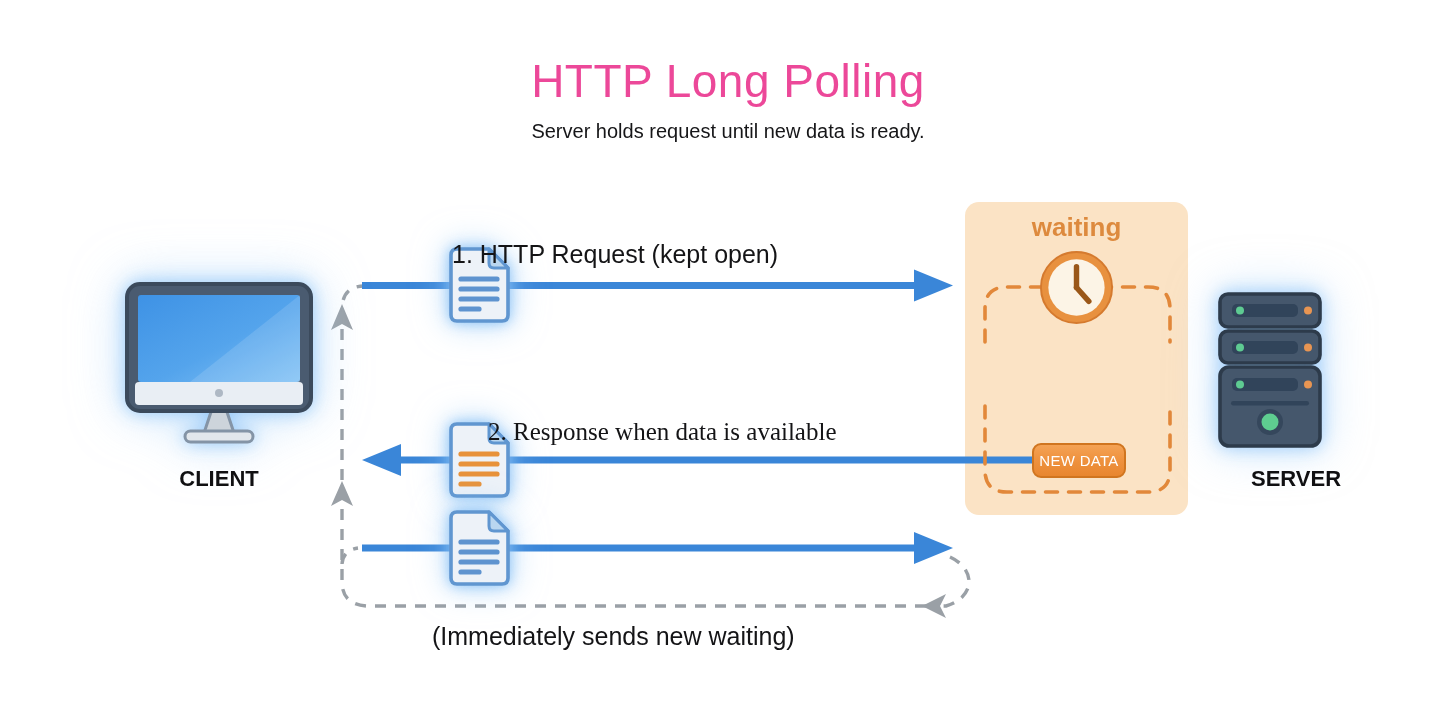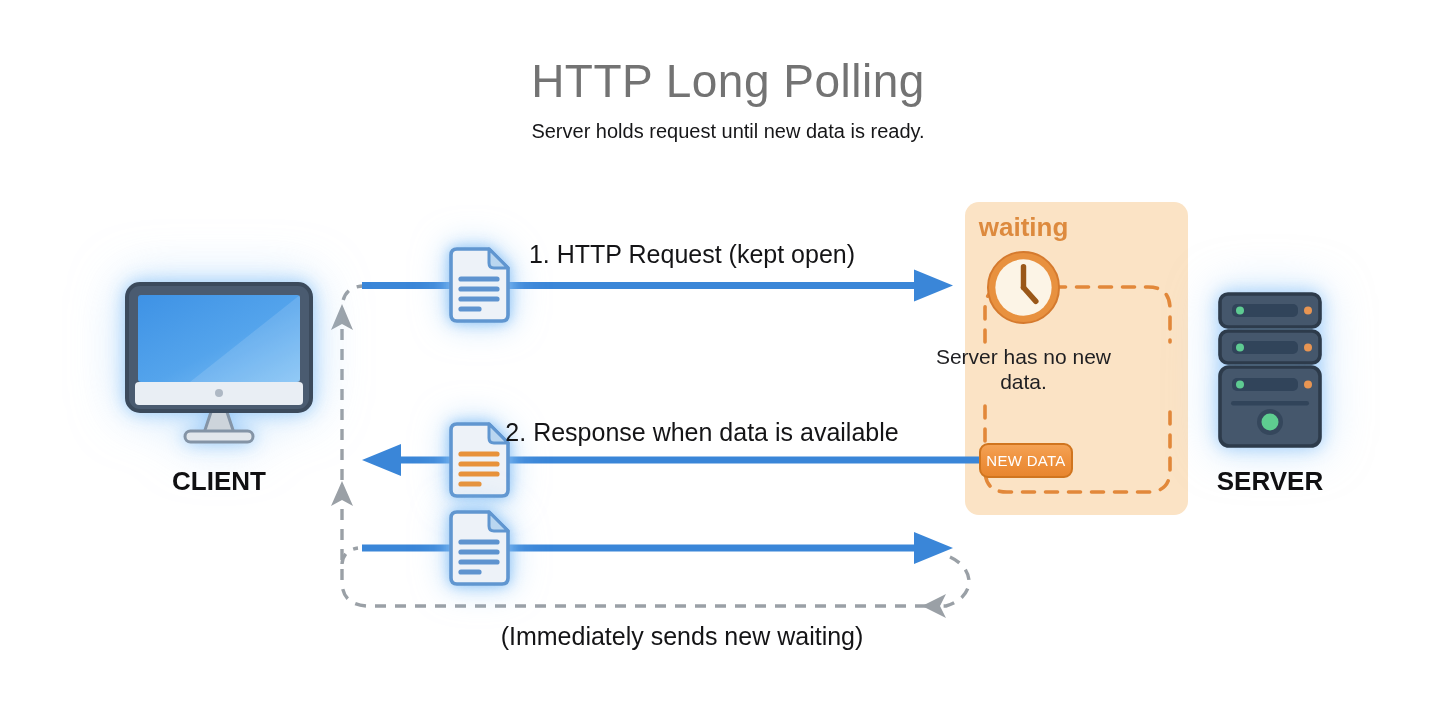"HTTP Long Polling" .title { color: #737373 -> #ec4899 }
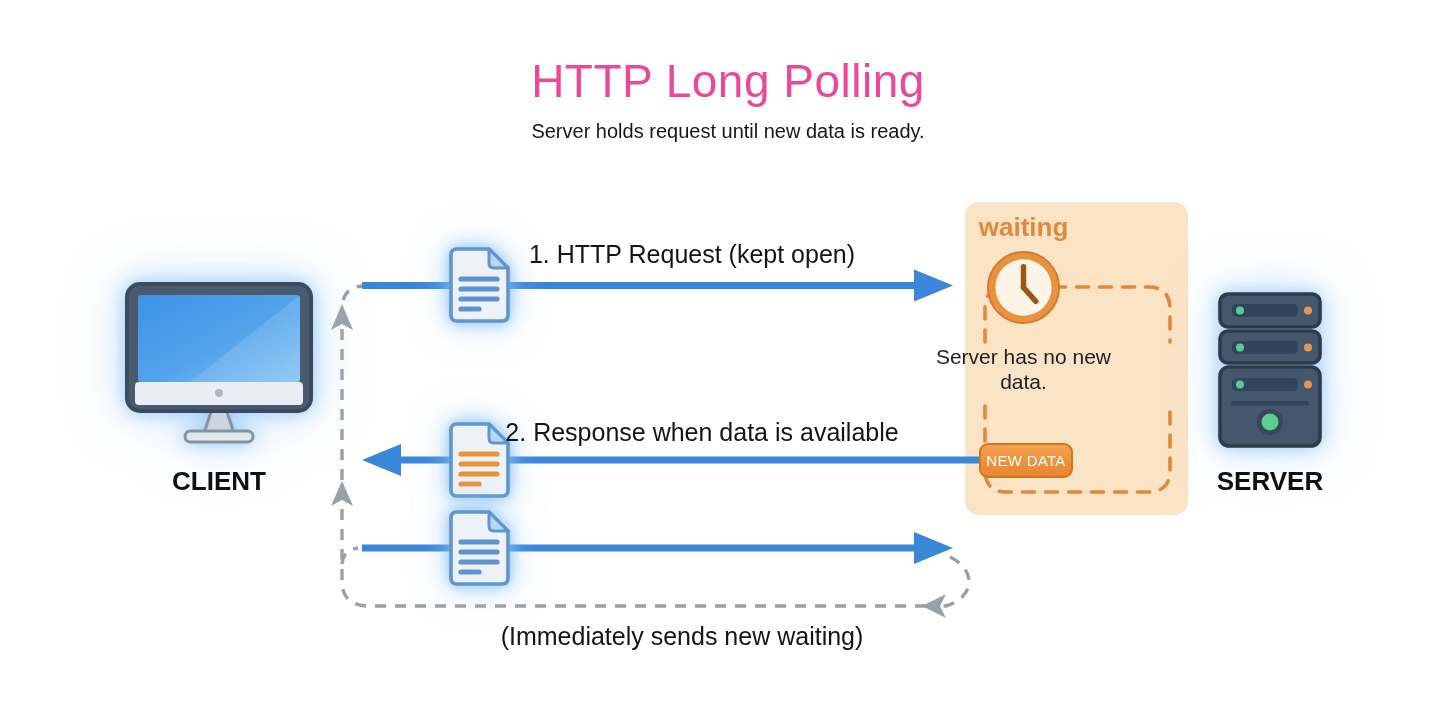"waiting" .panel-content { left: 912px -> 965px }
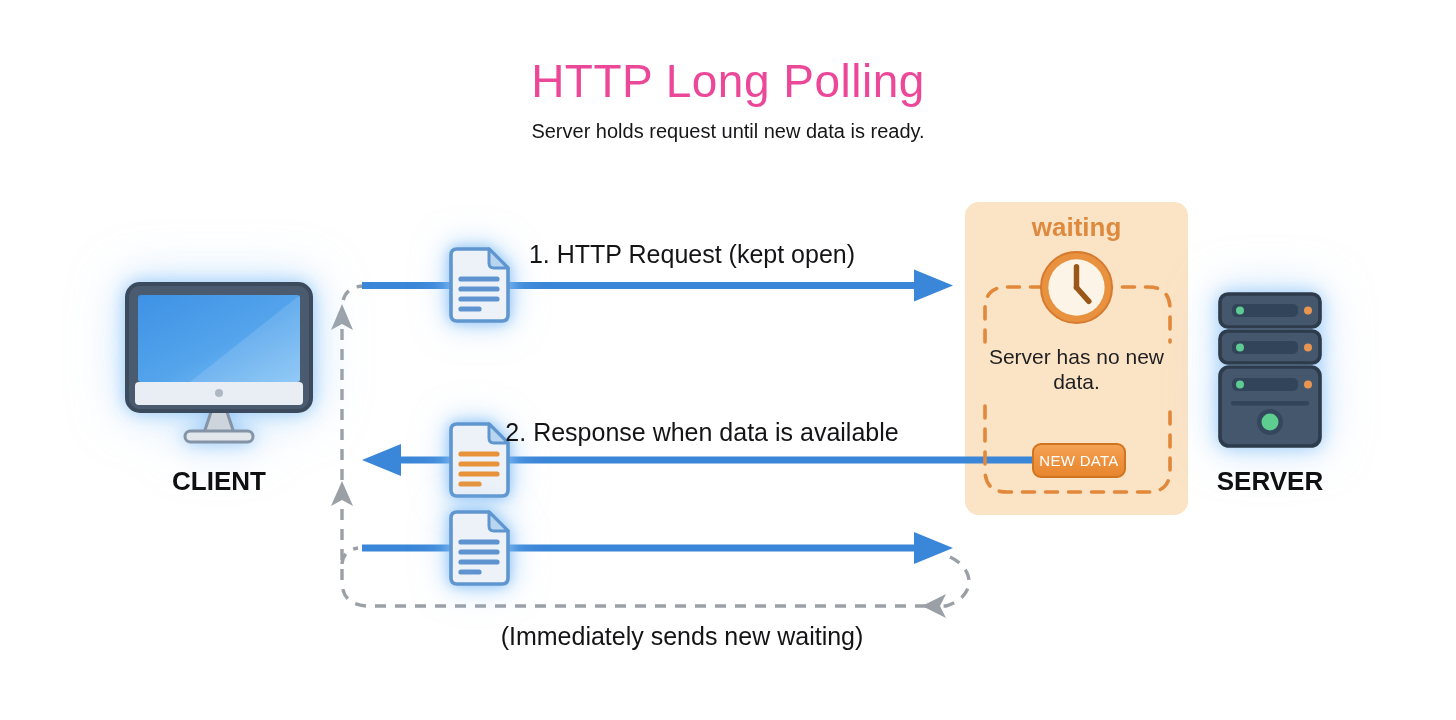"1. HTTP Request (kept open)" .flow-label { text-align: center -> none }
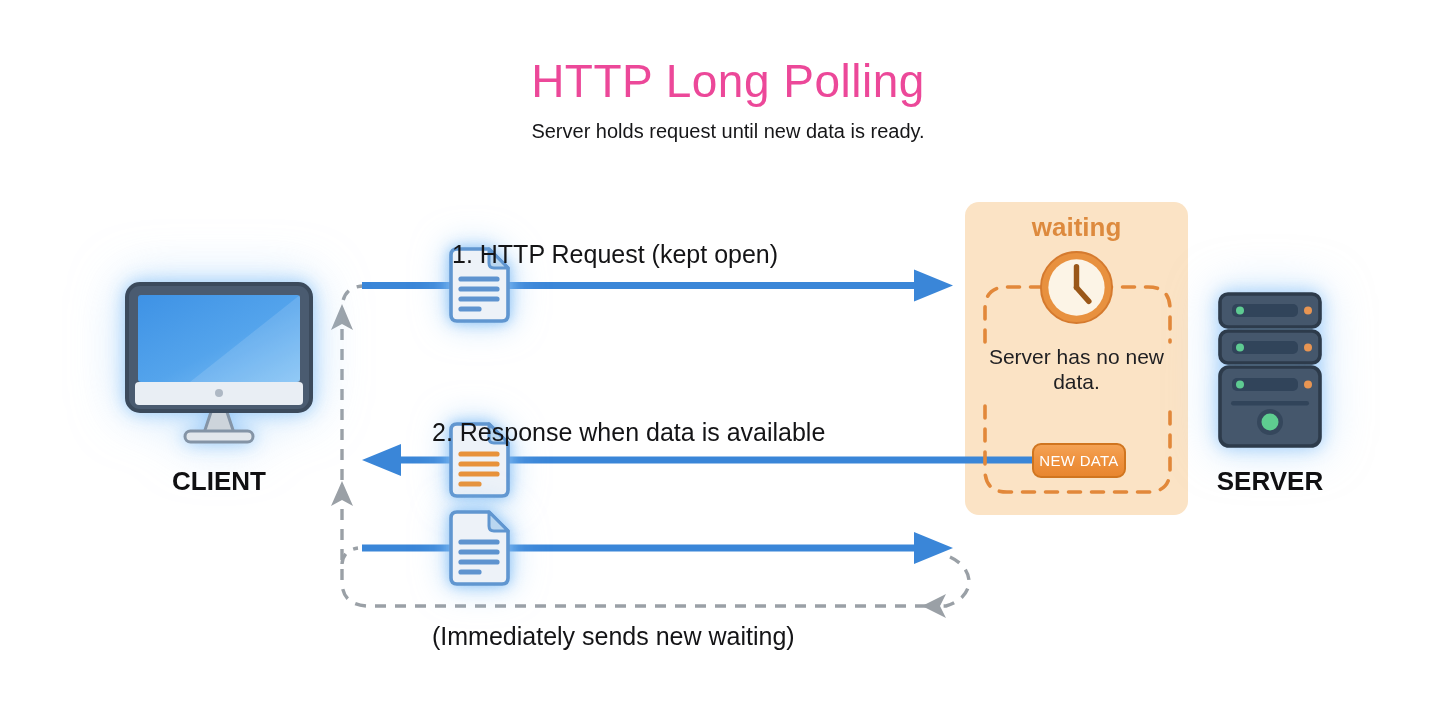"Server has no new data." div { html: <div>Server has no new data.</div> -> none }
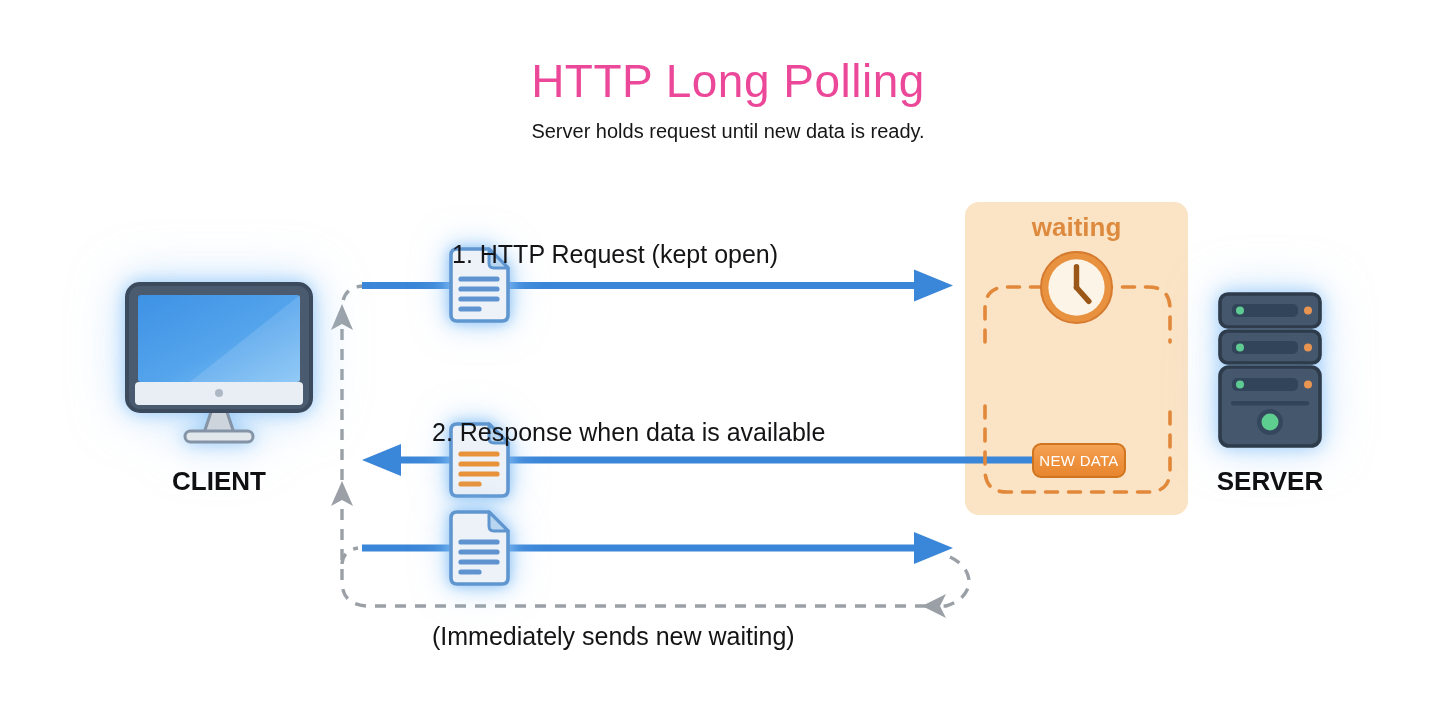"2. Response when data is" .label-response { font-family: none -> Liberation Serif, serif; left: 432px -> 488px }
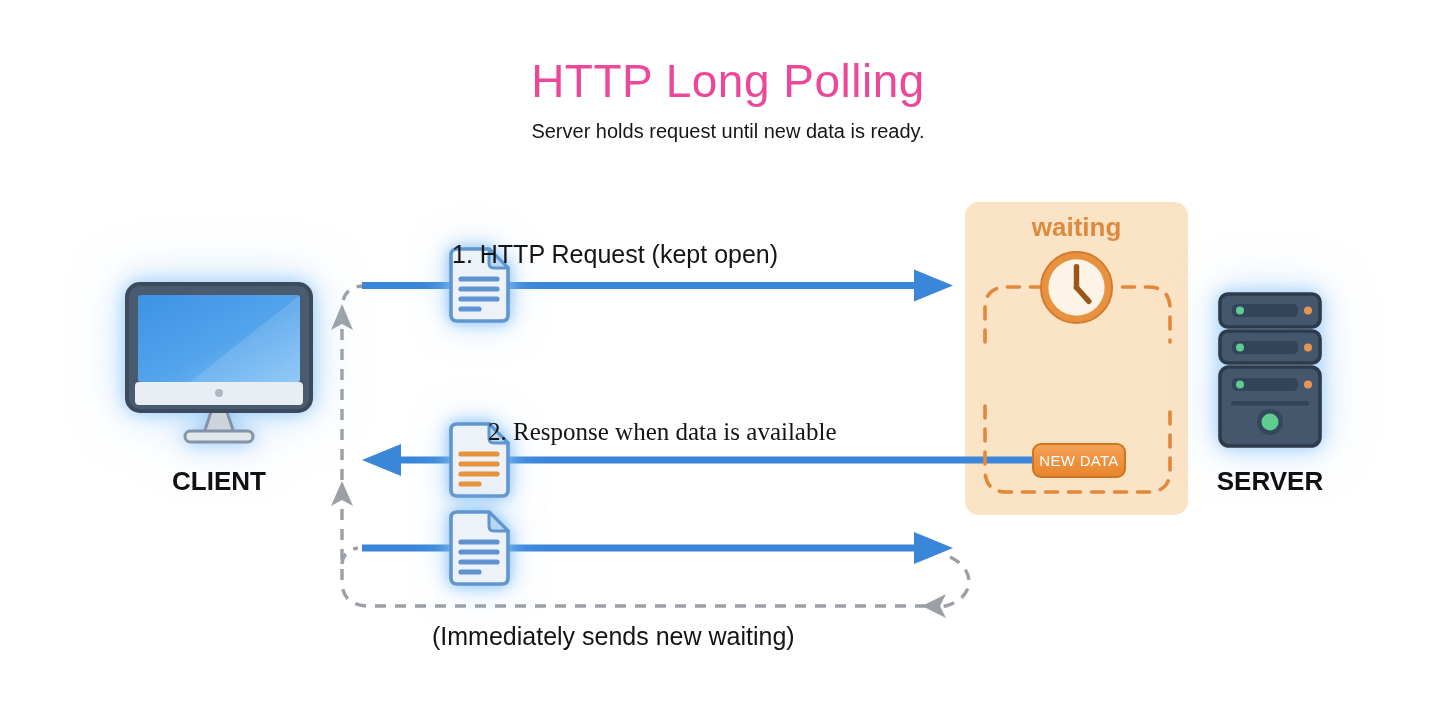"CLIENT" .node-label { font-size: 26px -> 22px }
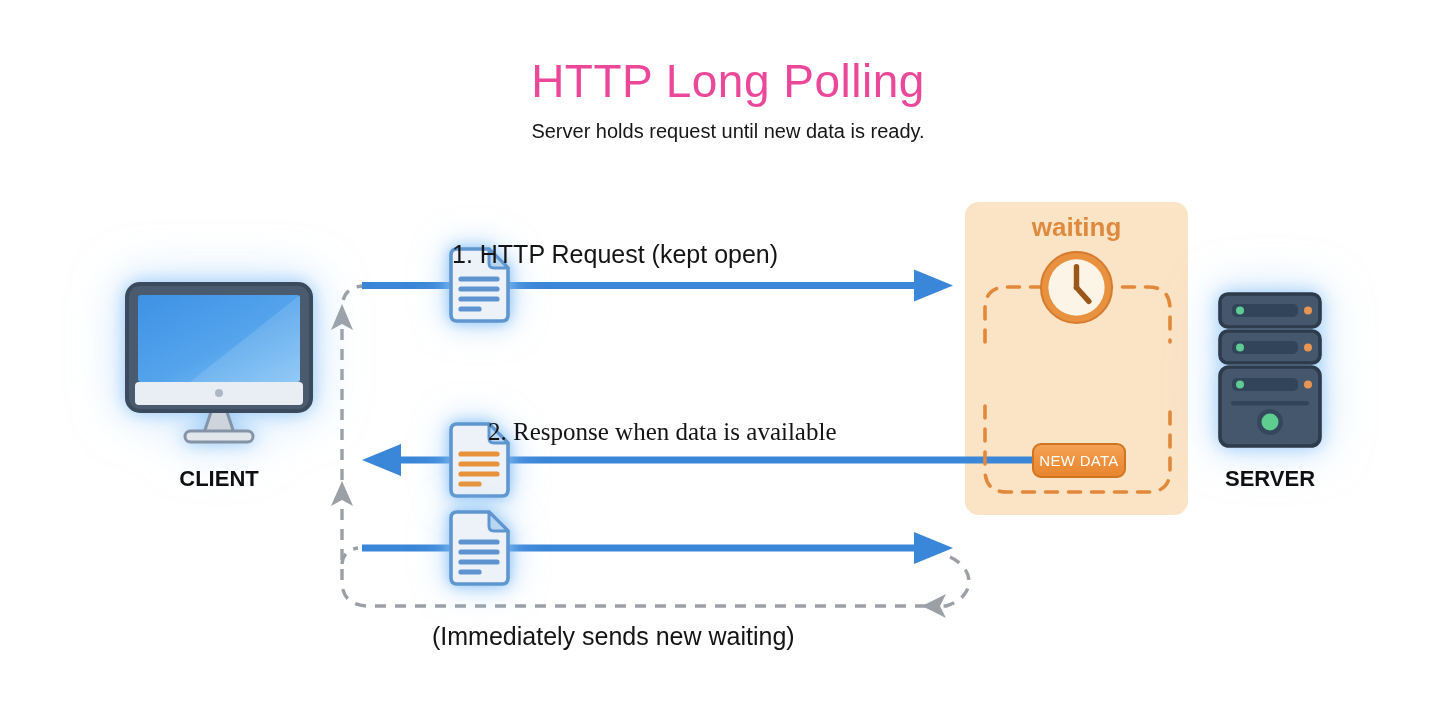"SERVER" .server-label { left: 1170px -> 1196px }
